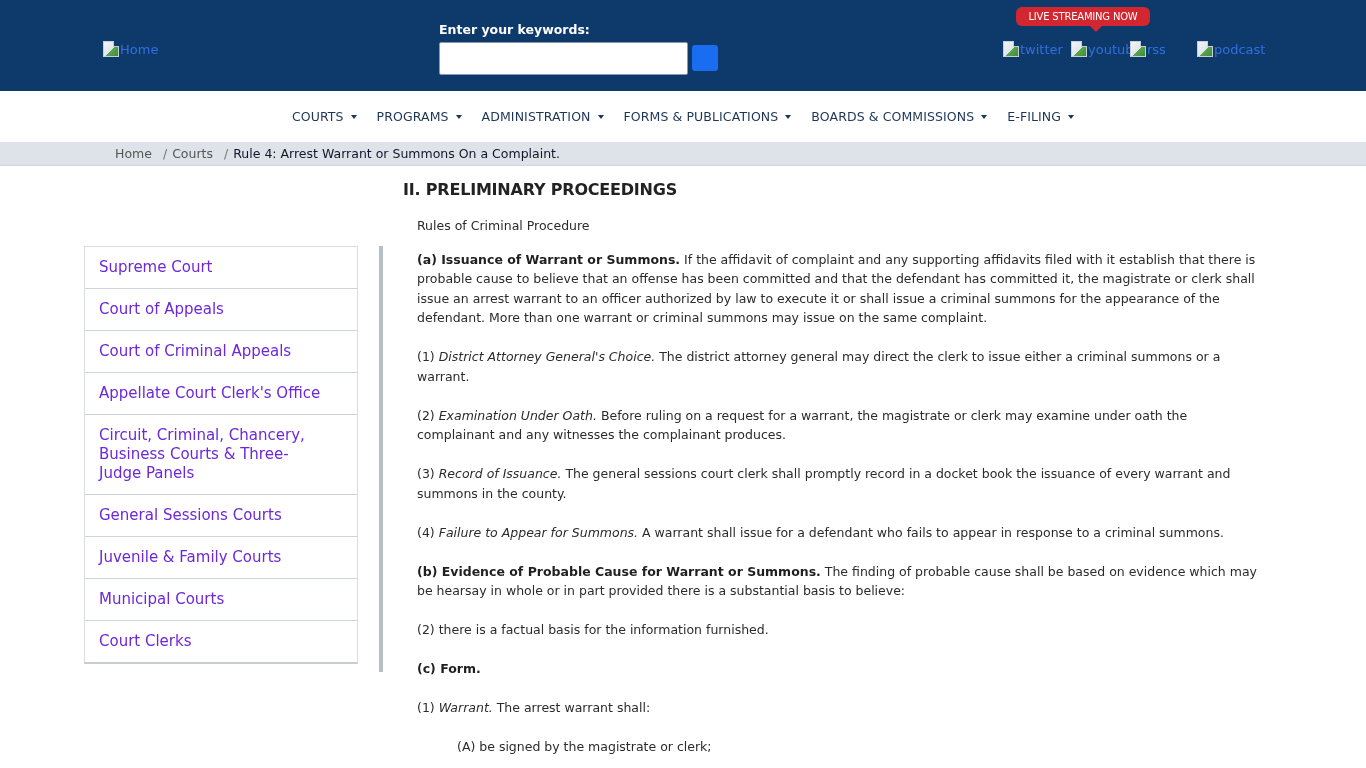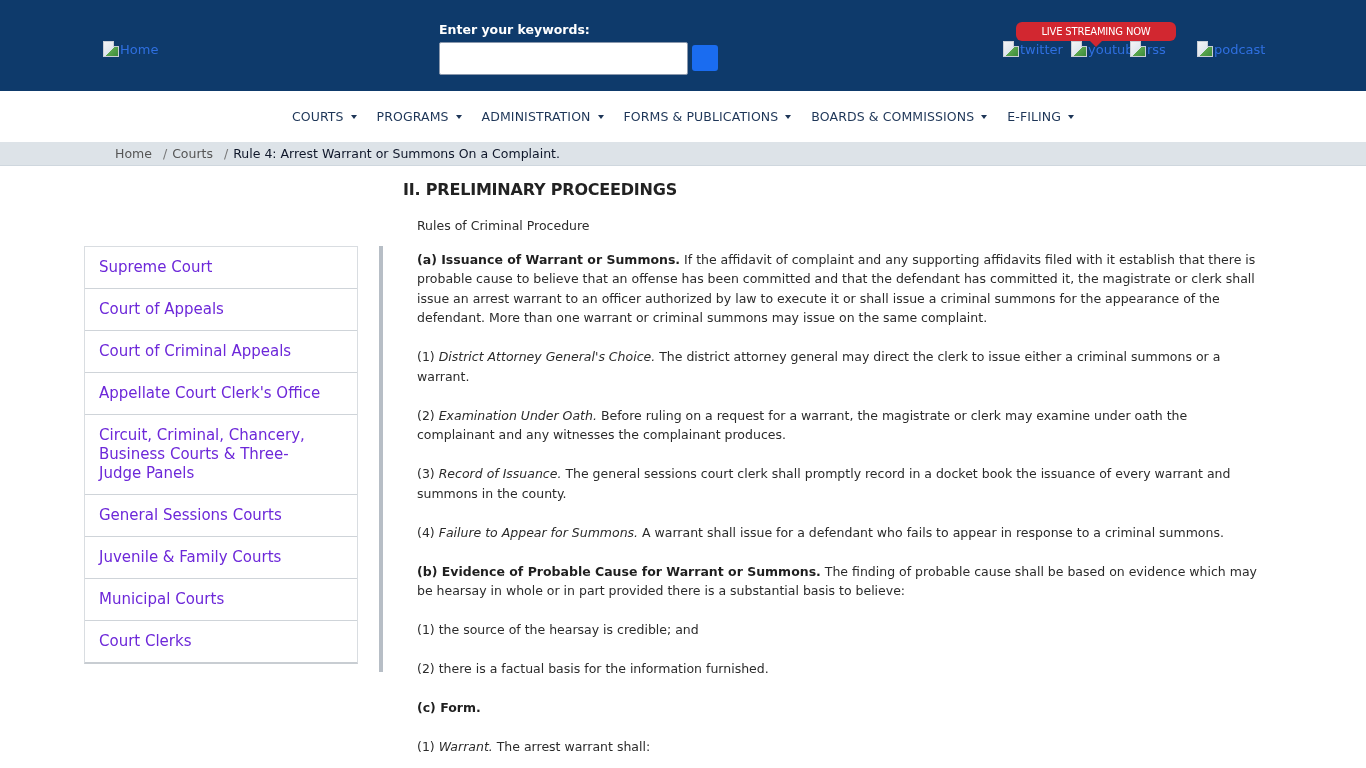"LIVE STREAMING NOW" .live-badge { top: 22px -> 7px; width: 160px -> 134px }
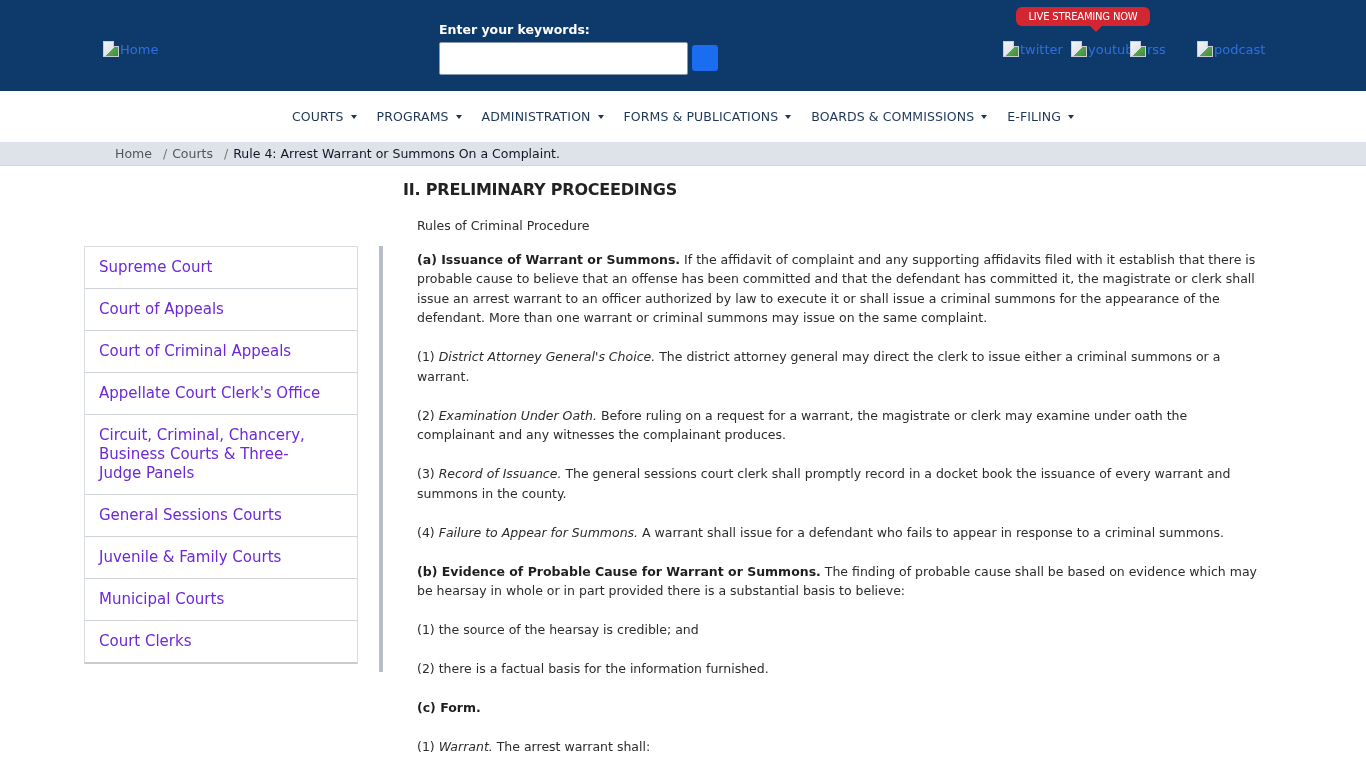"(1) the source of the" p.gap { html: <p>(1) the source of the hearsay is credible; and</p> -> none }
